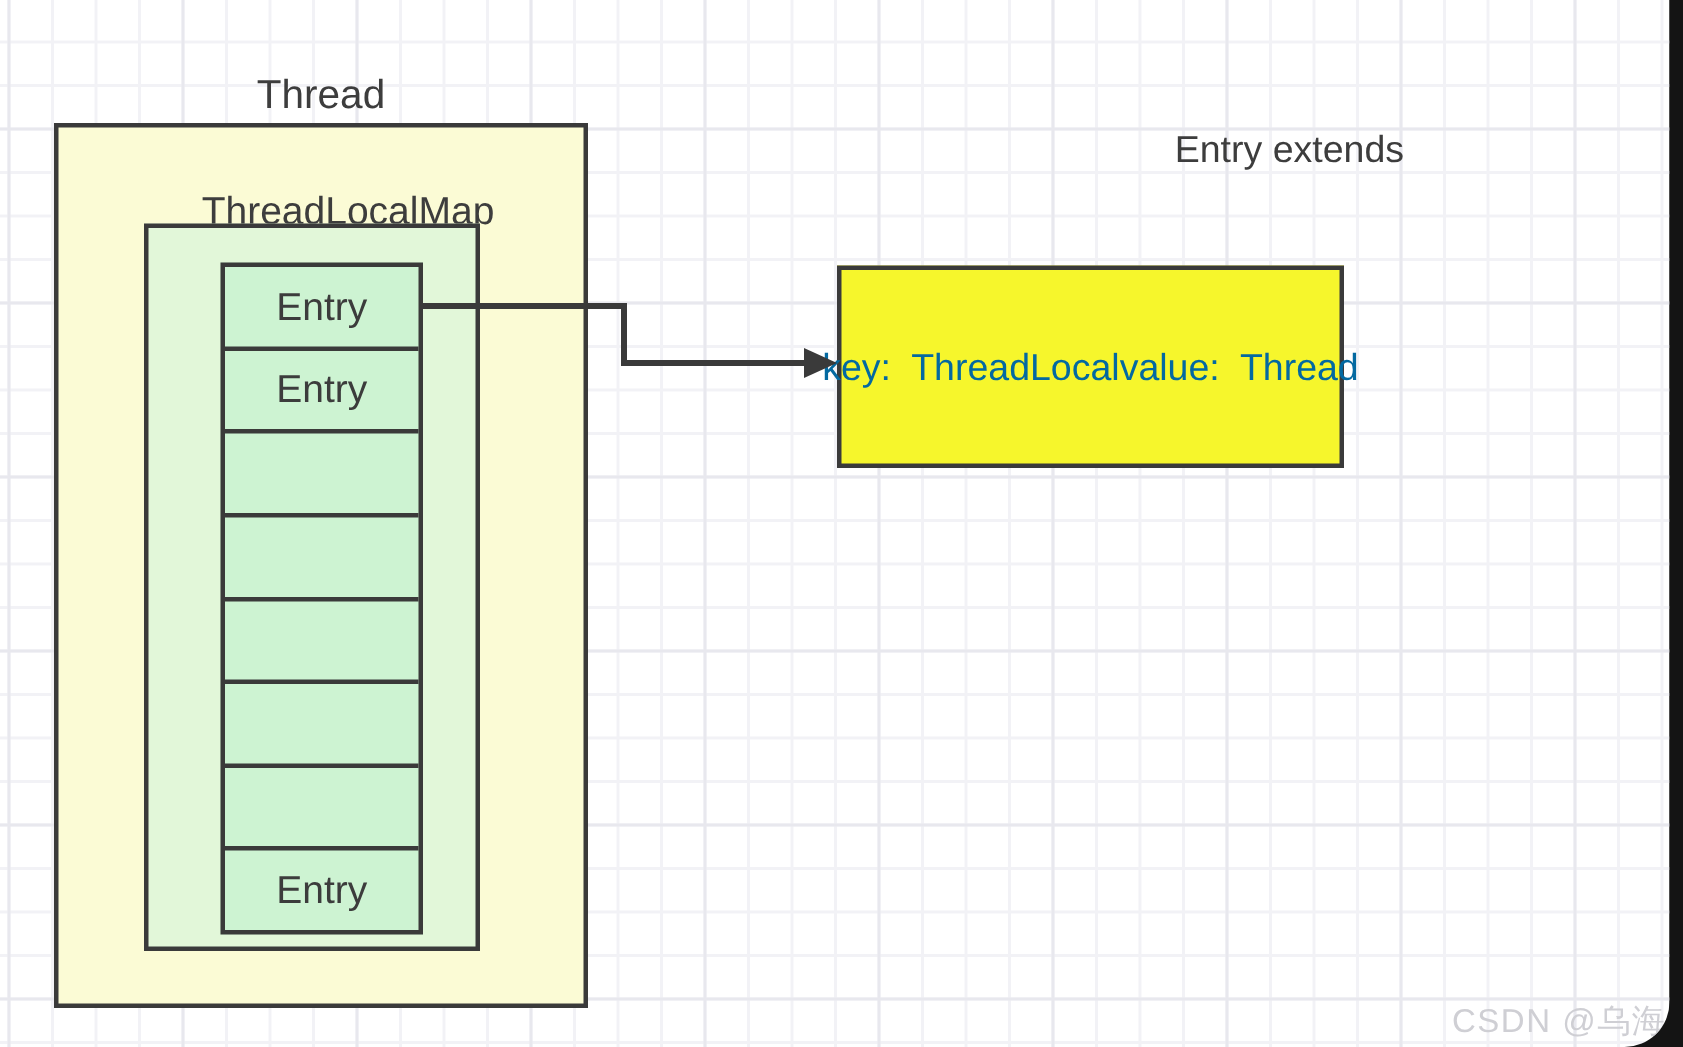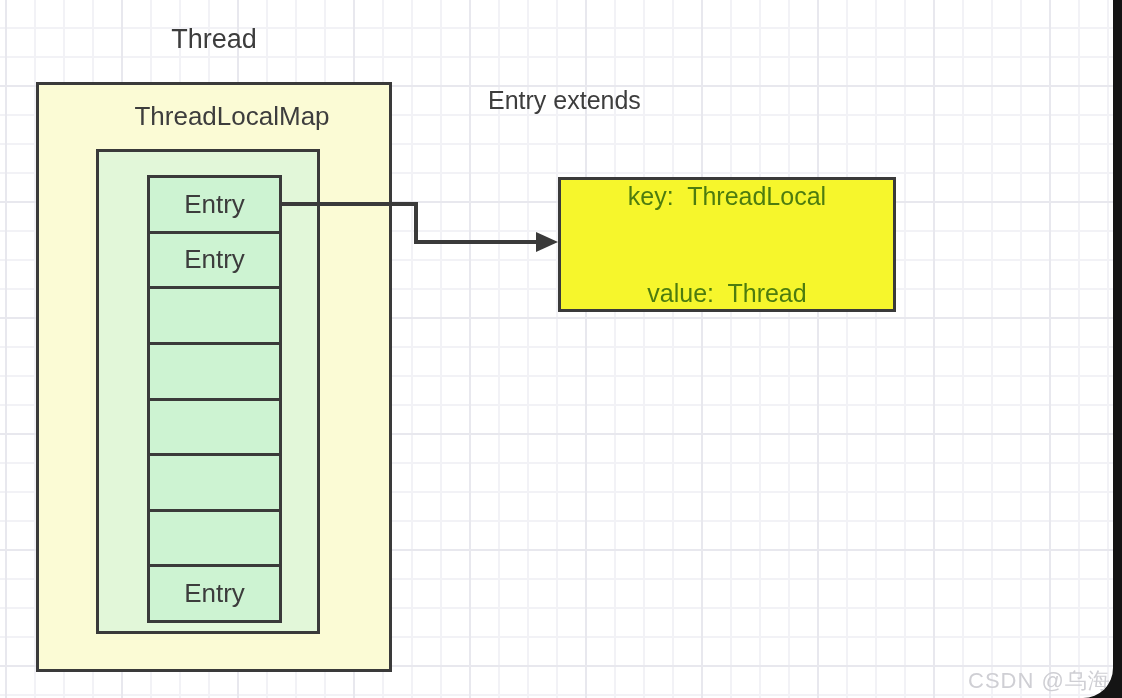"Thread" .label { margin-top: none -> 24px }
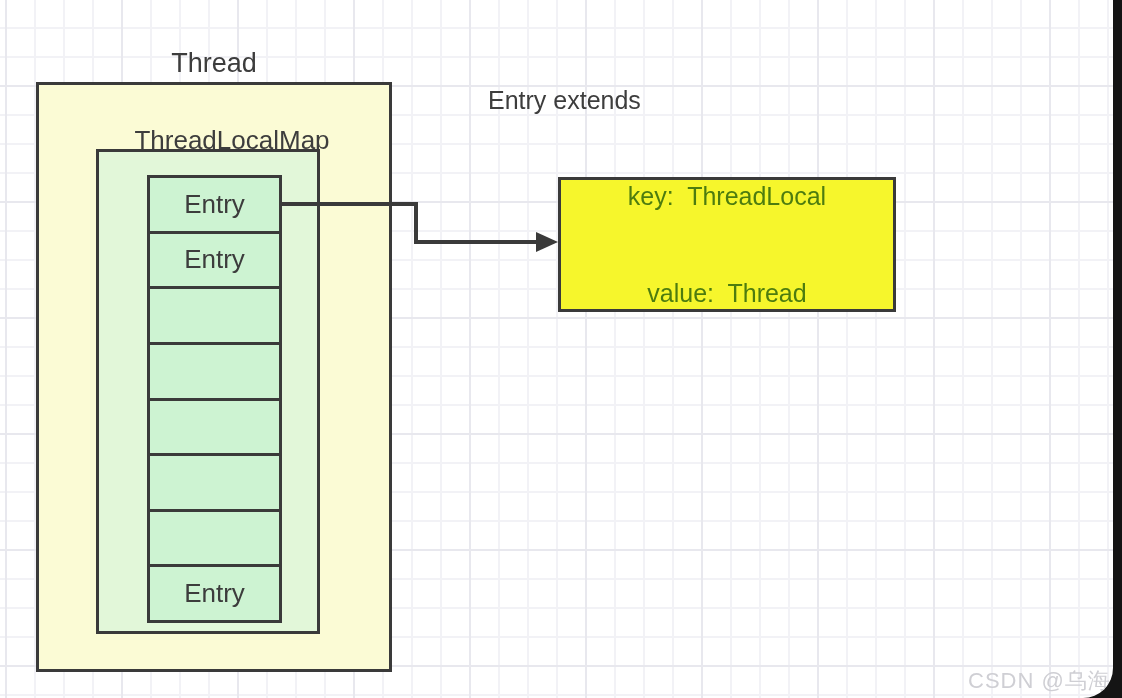"Entry extends" .caption { left: 488px -> 524px; text-align: left -> right }
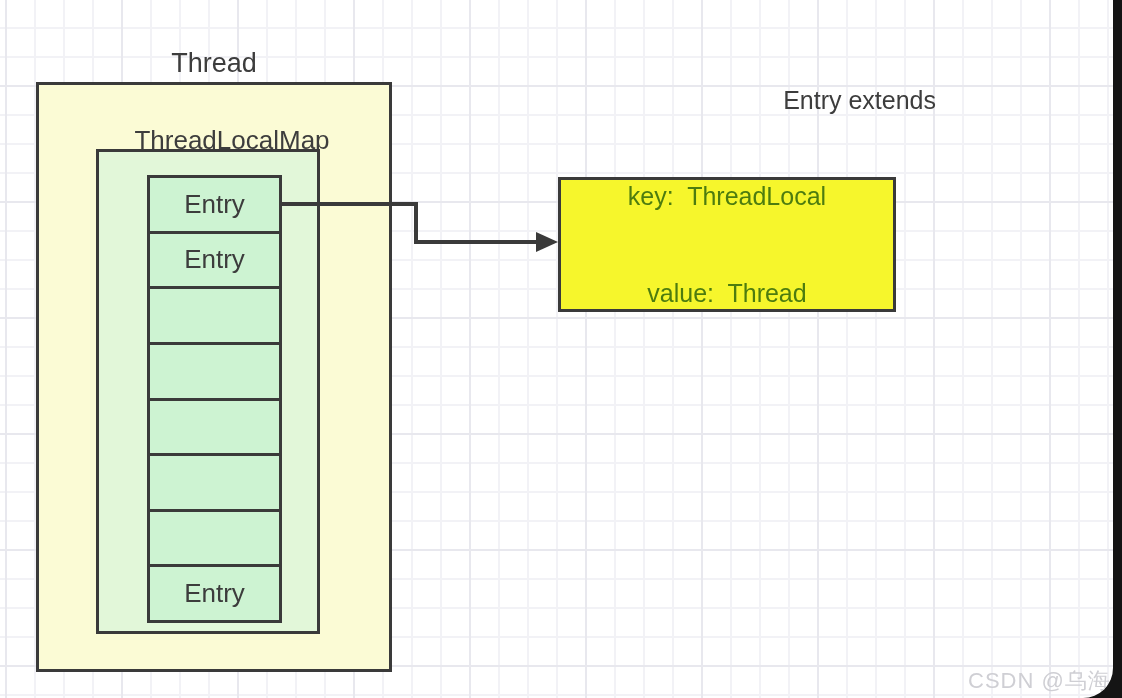"key: ThreadLocal" .detail-box { color: #4d7c0f -> #0369a1; flex-direction: column -> row; justify-content: space-between -> center }
